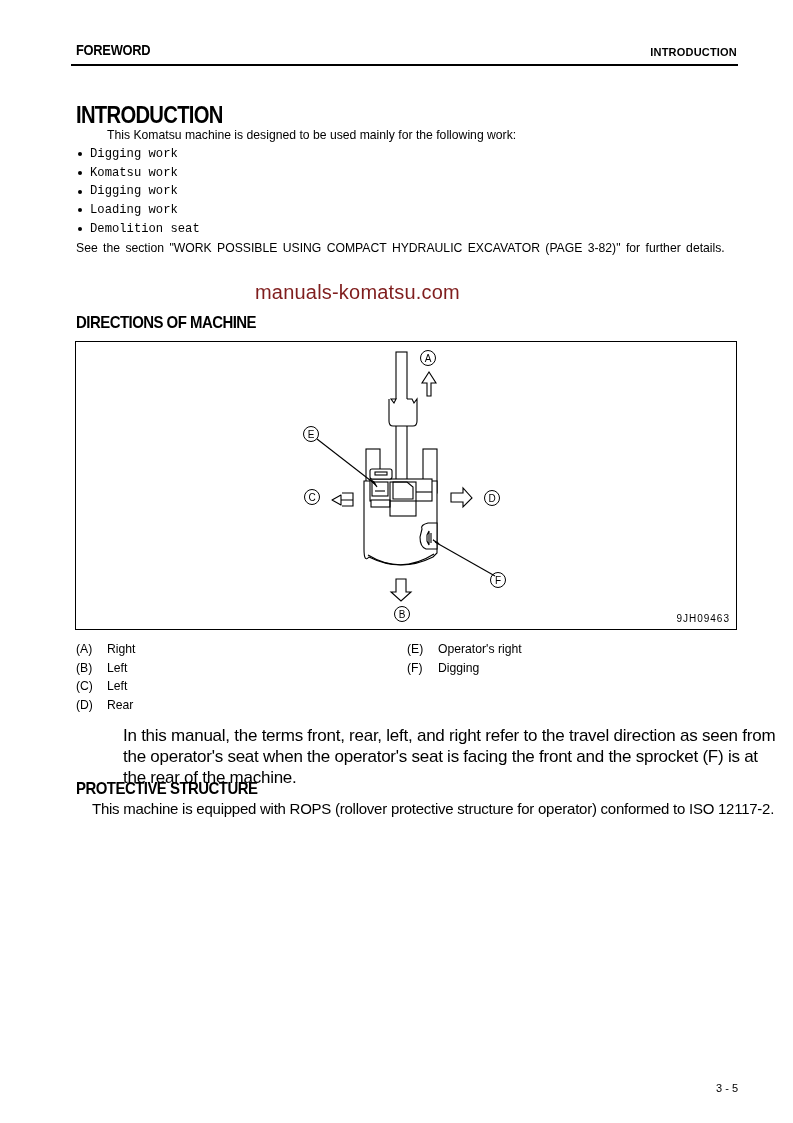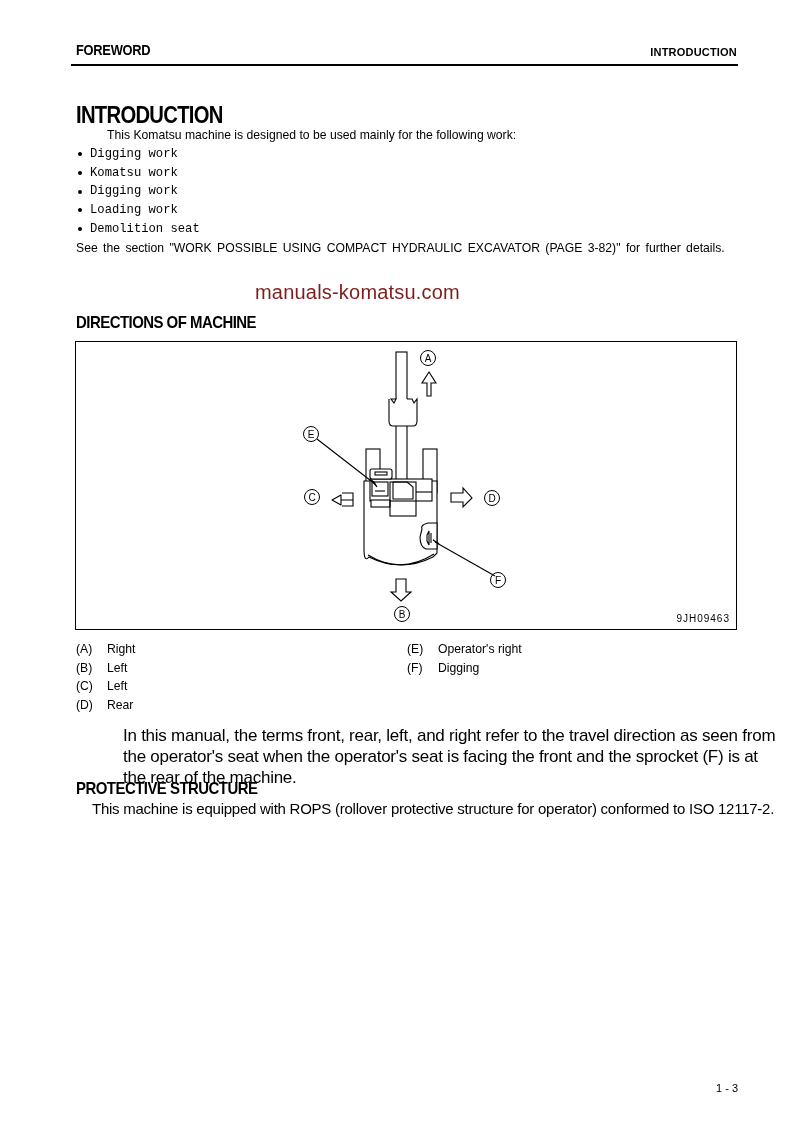"1 - 3" div.abs { text: 1 - 3 -> 3 - 5 }
